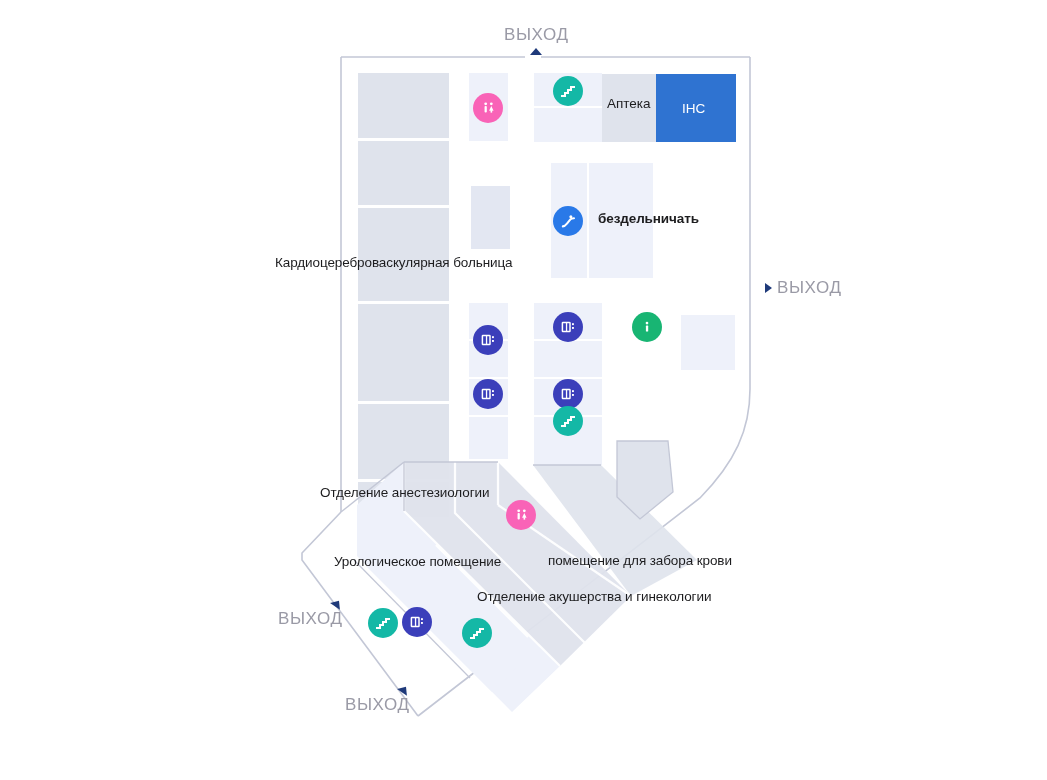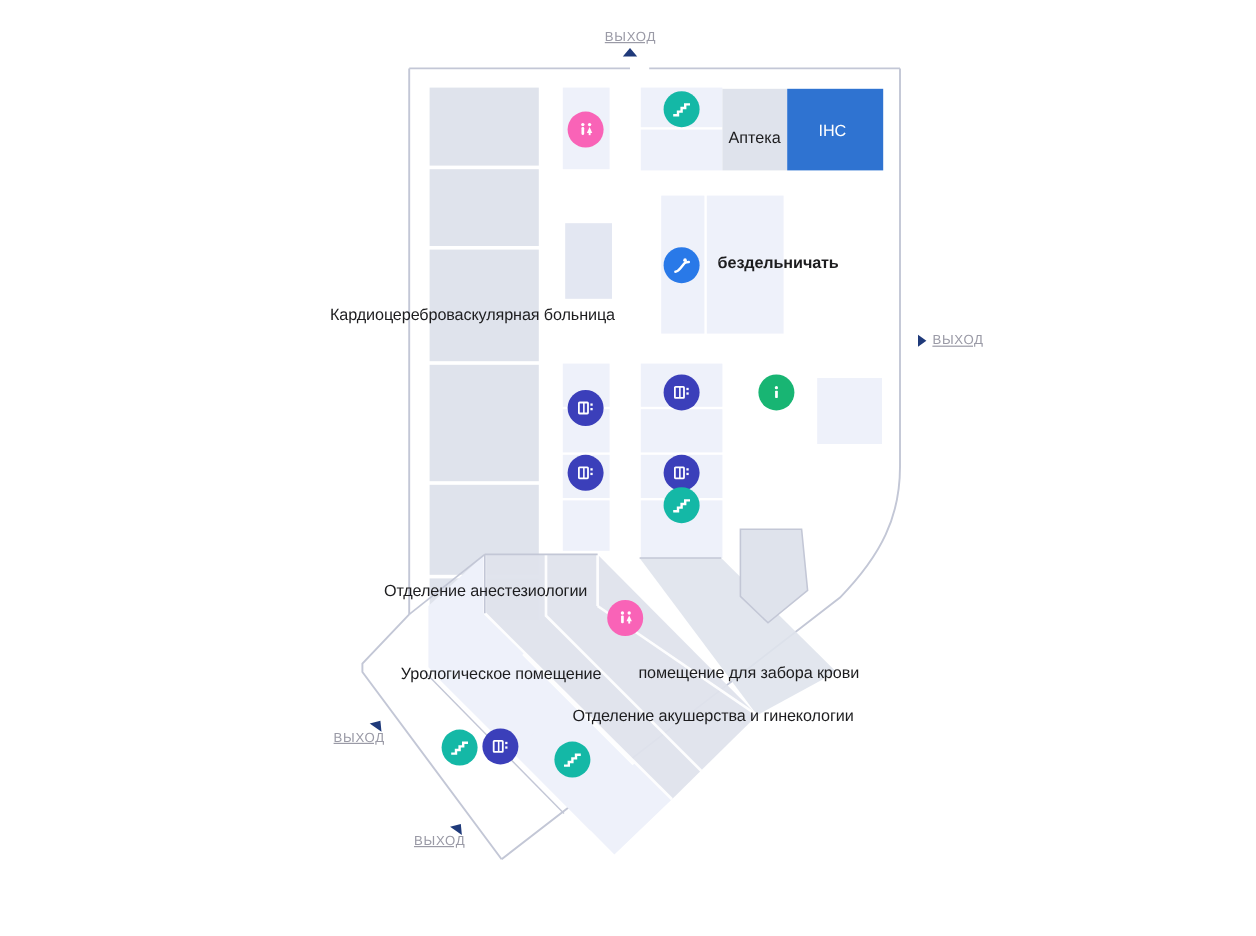"ВЫХОД" .exit-marker .exit-text { font-size: 11px -> 17px; text-decoration: underline -> none }
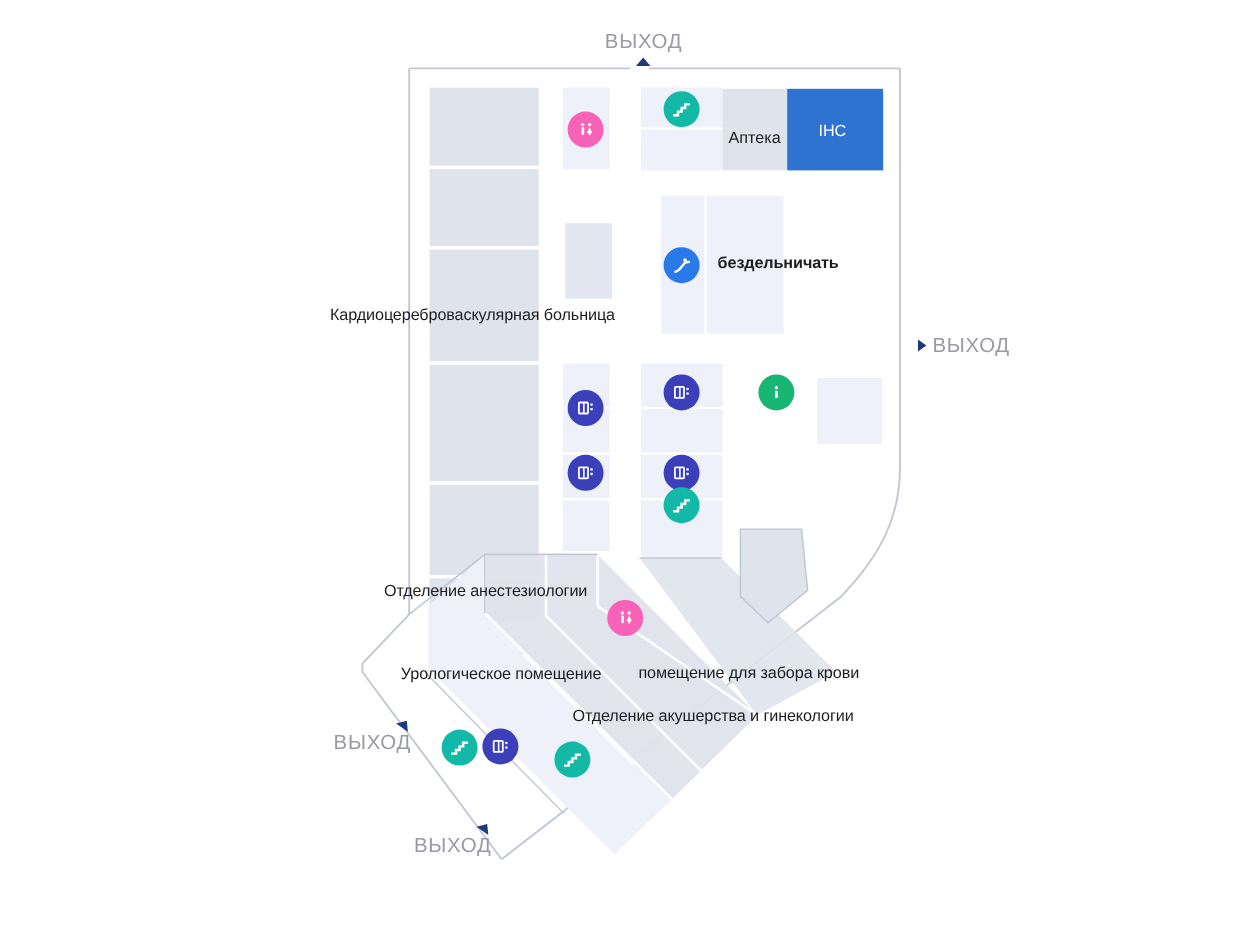"Аптека" div.tile-label { top: 107px -> 96px }
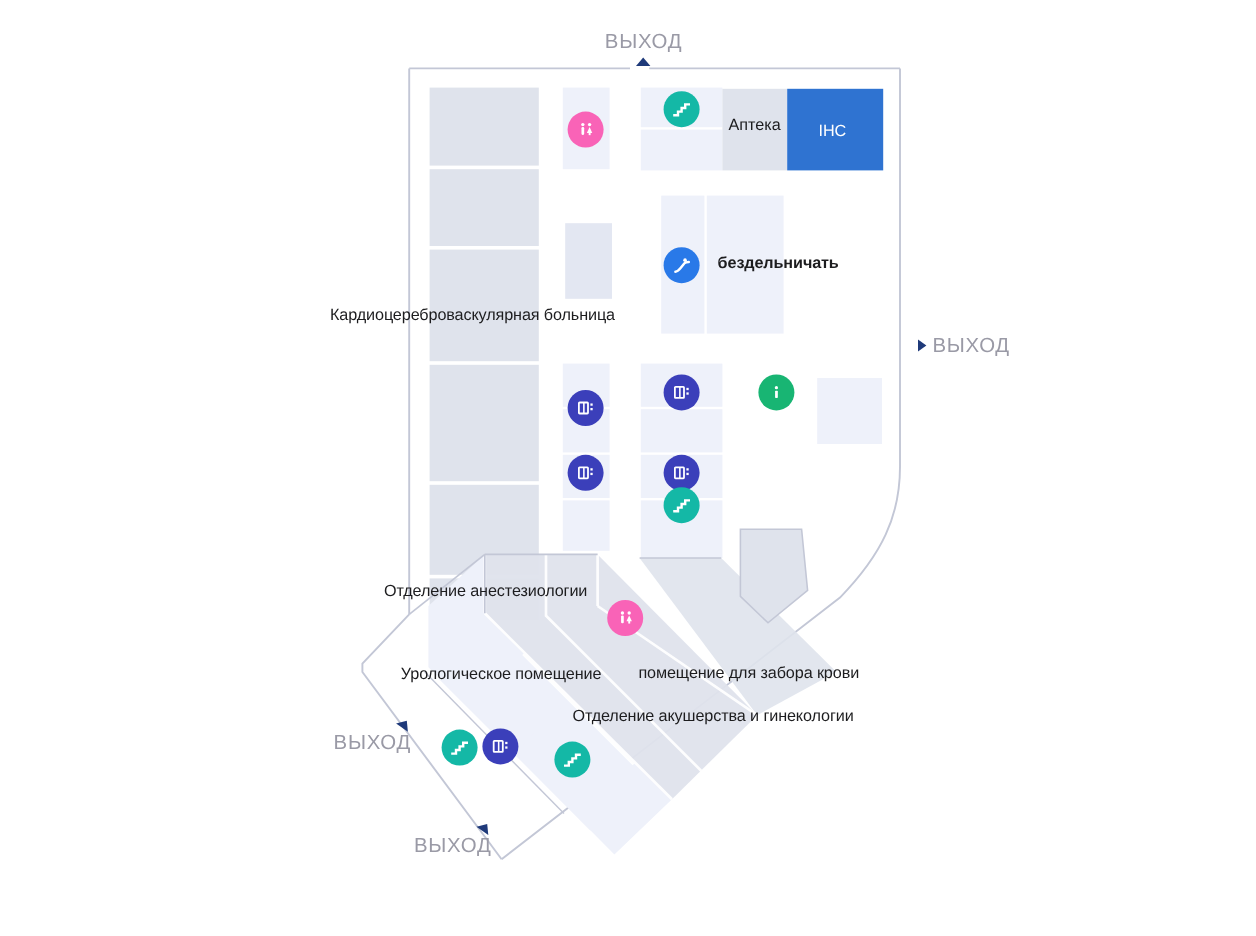"помещение для забора крови" div.room-label { left: 532px -> 548px }
